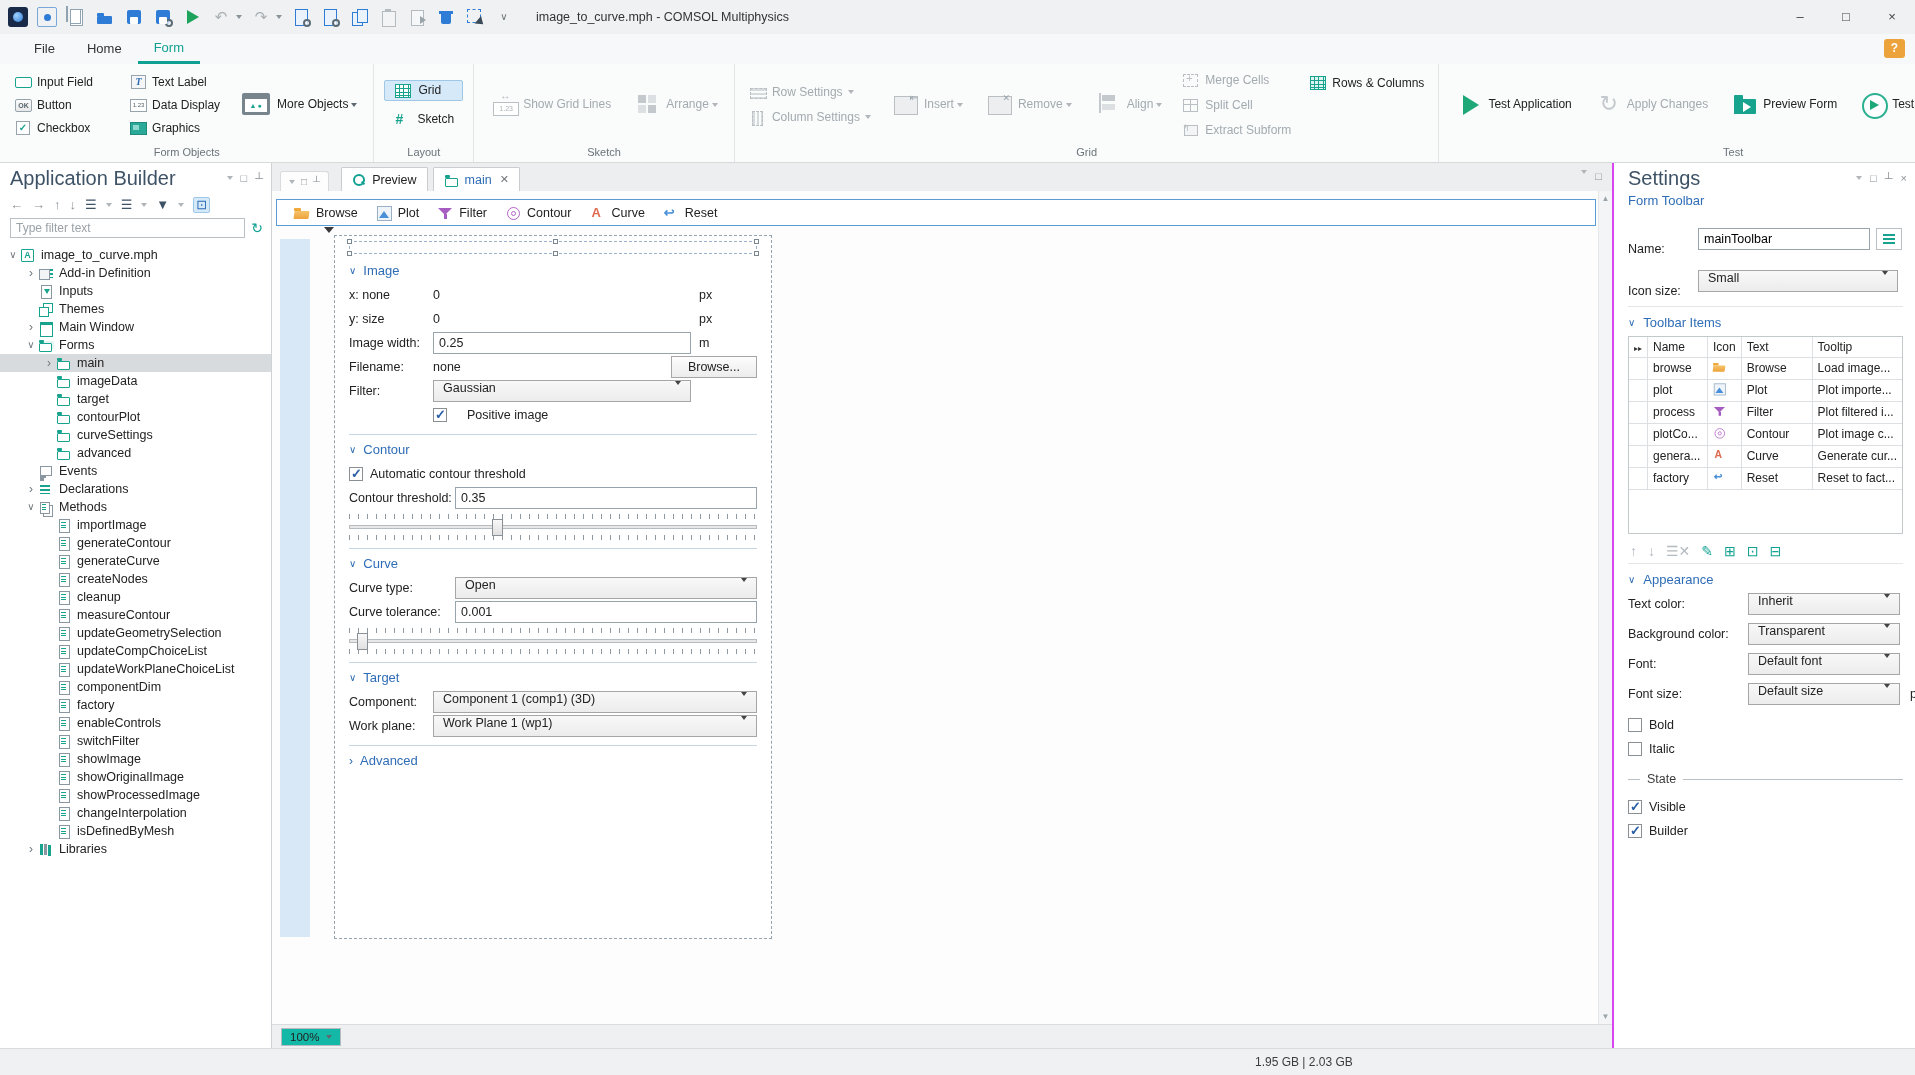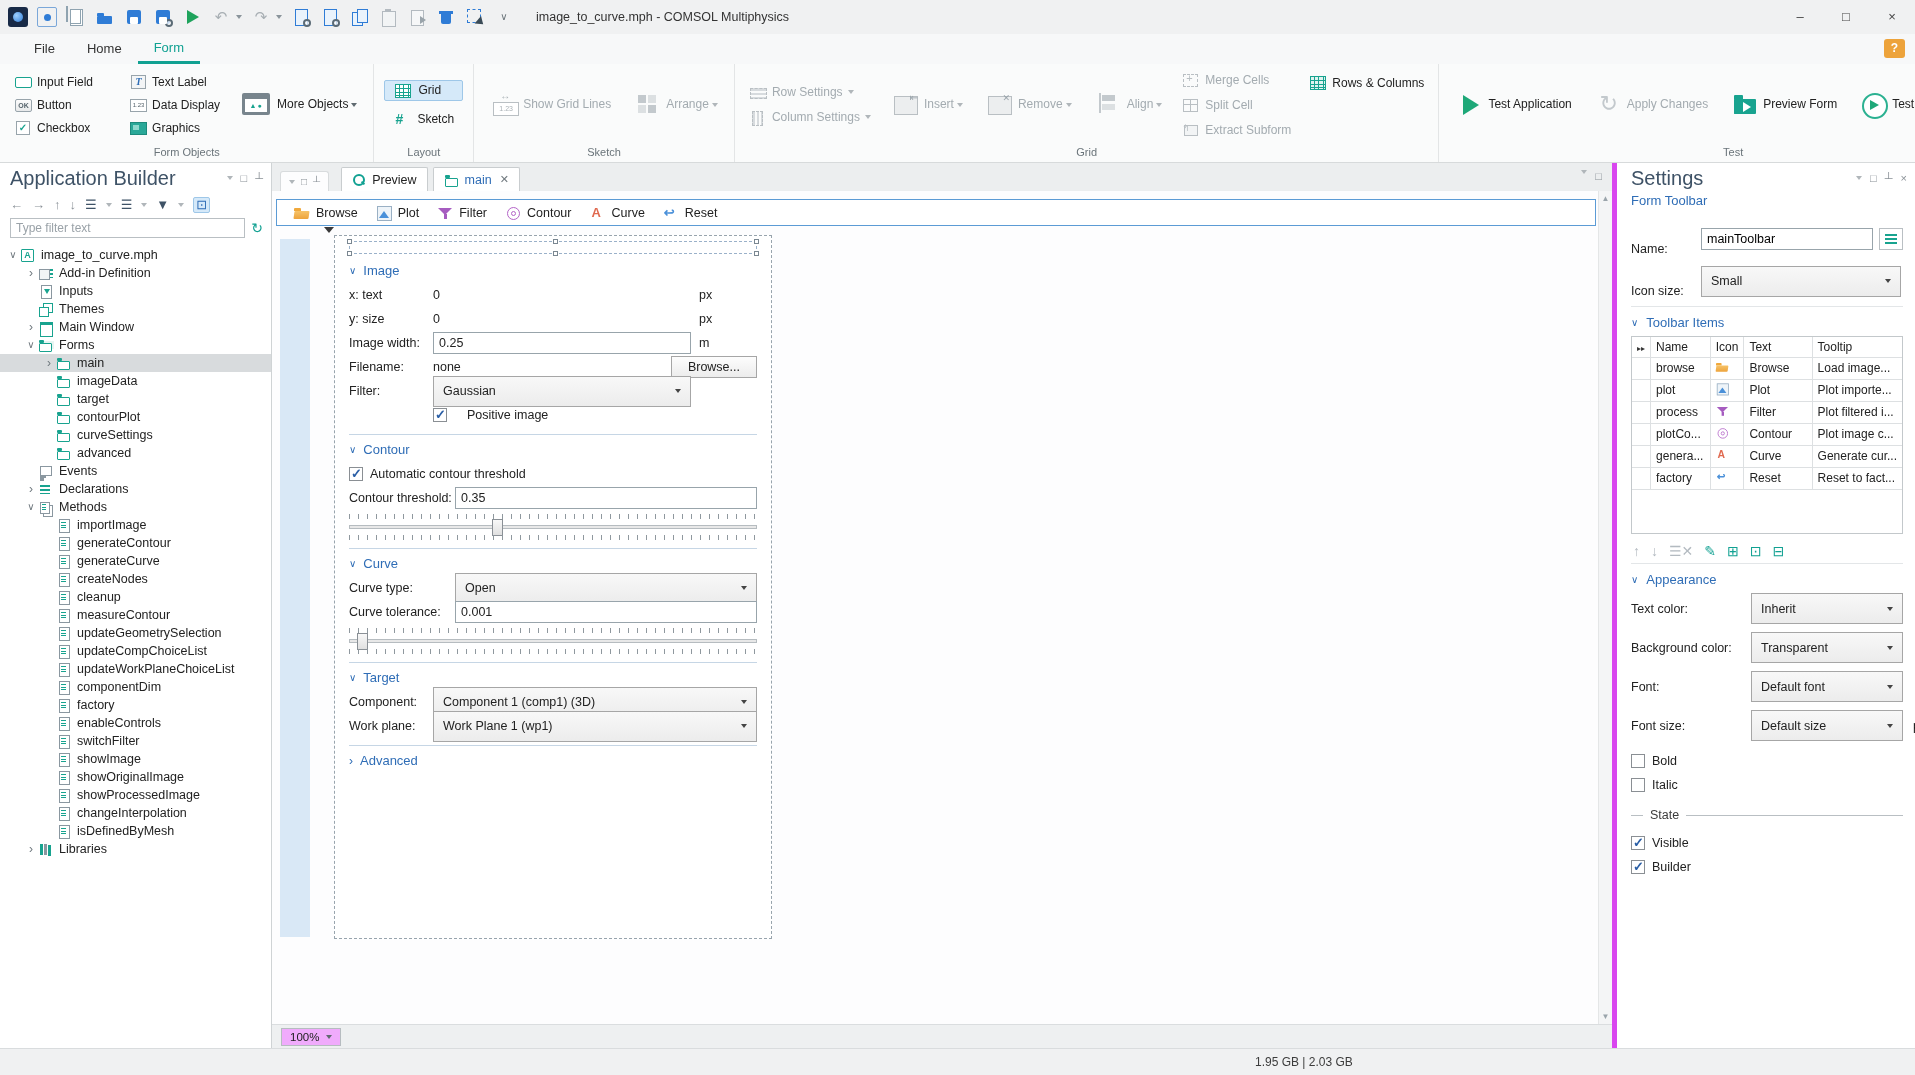"Settings" .right { border-left: 5px solid #d946ef -> 2px solid #d946ef }
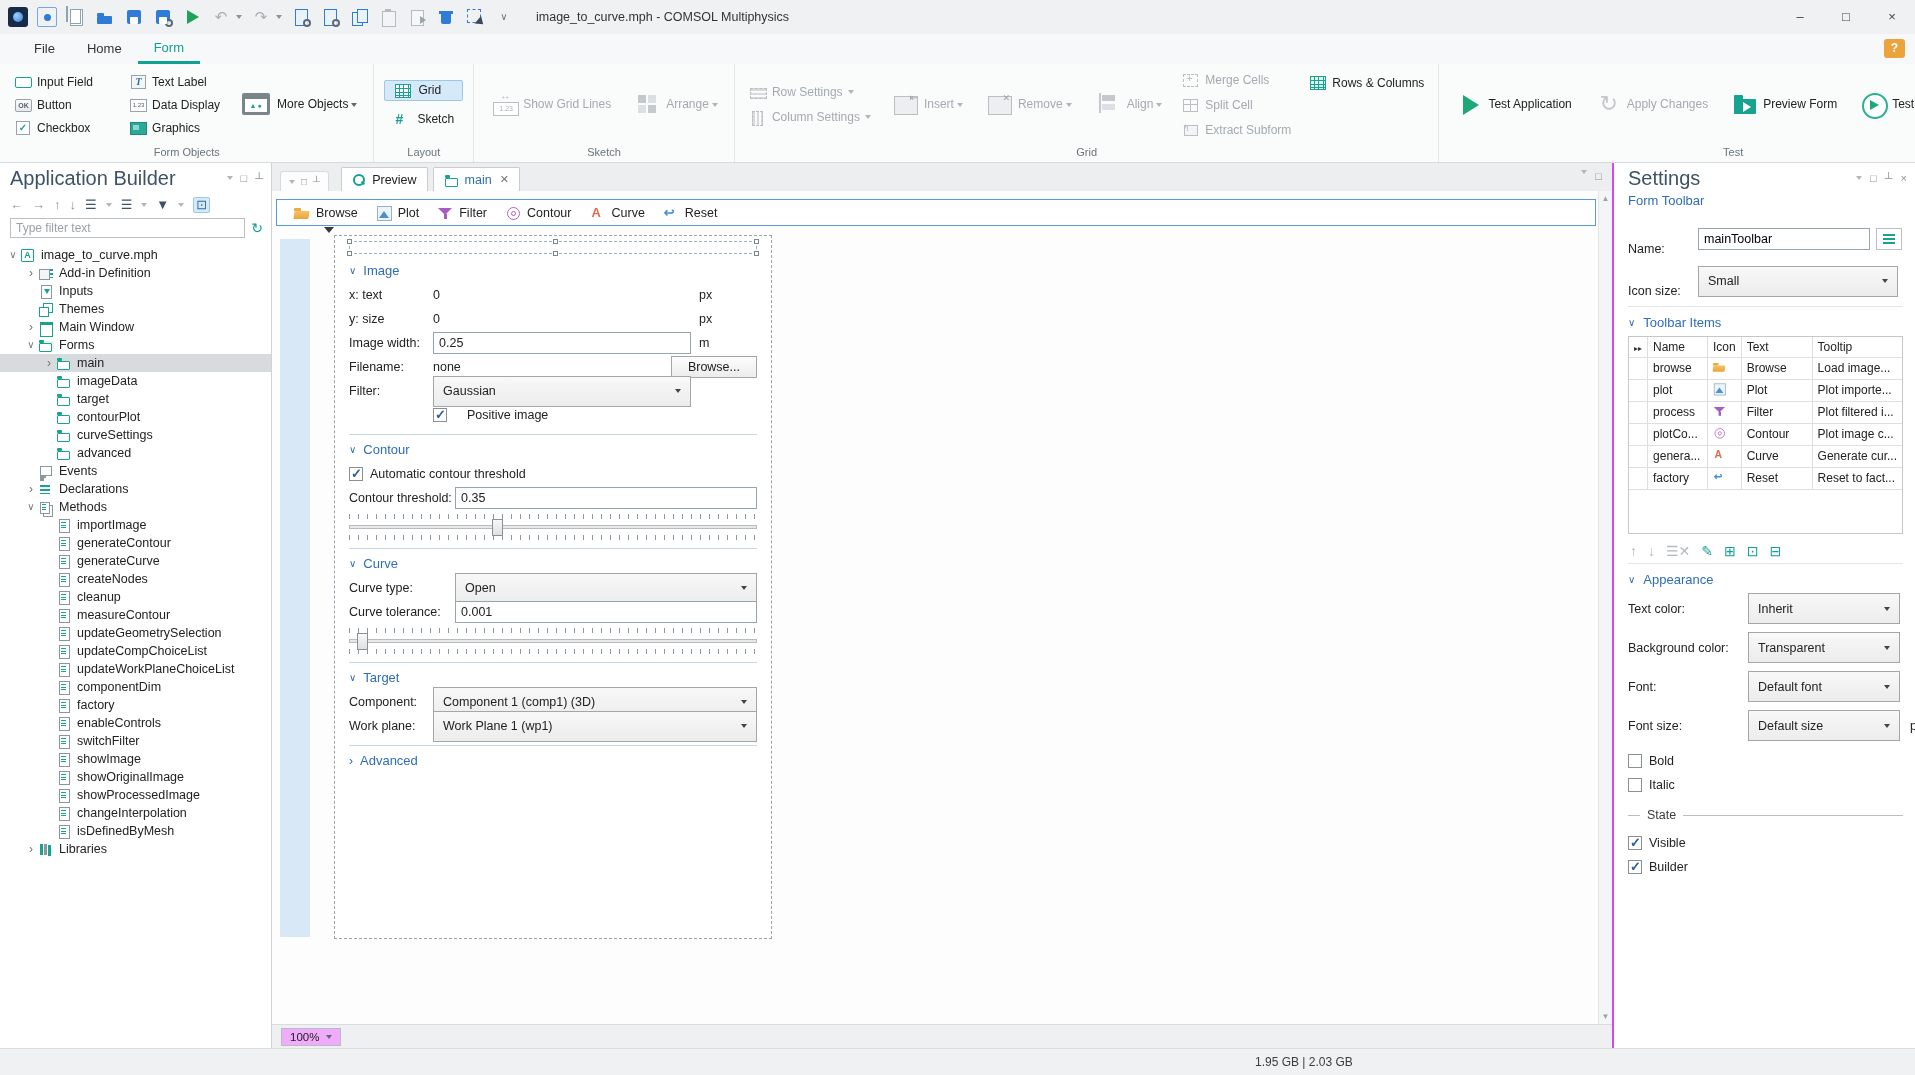"Small" .selbox { align-items: center -> none; height: 31px -> 22px }
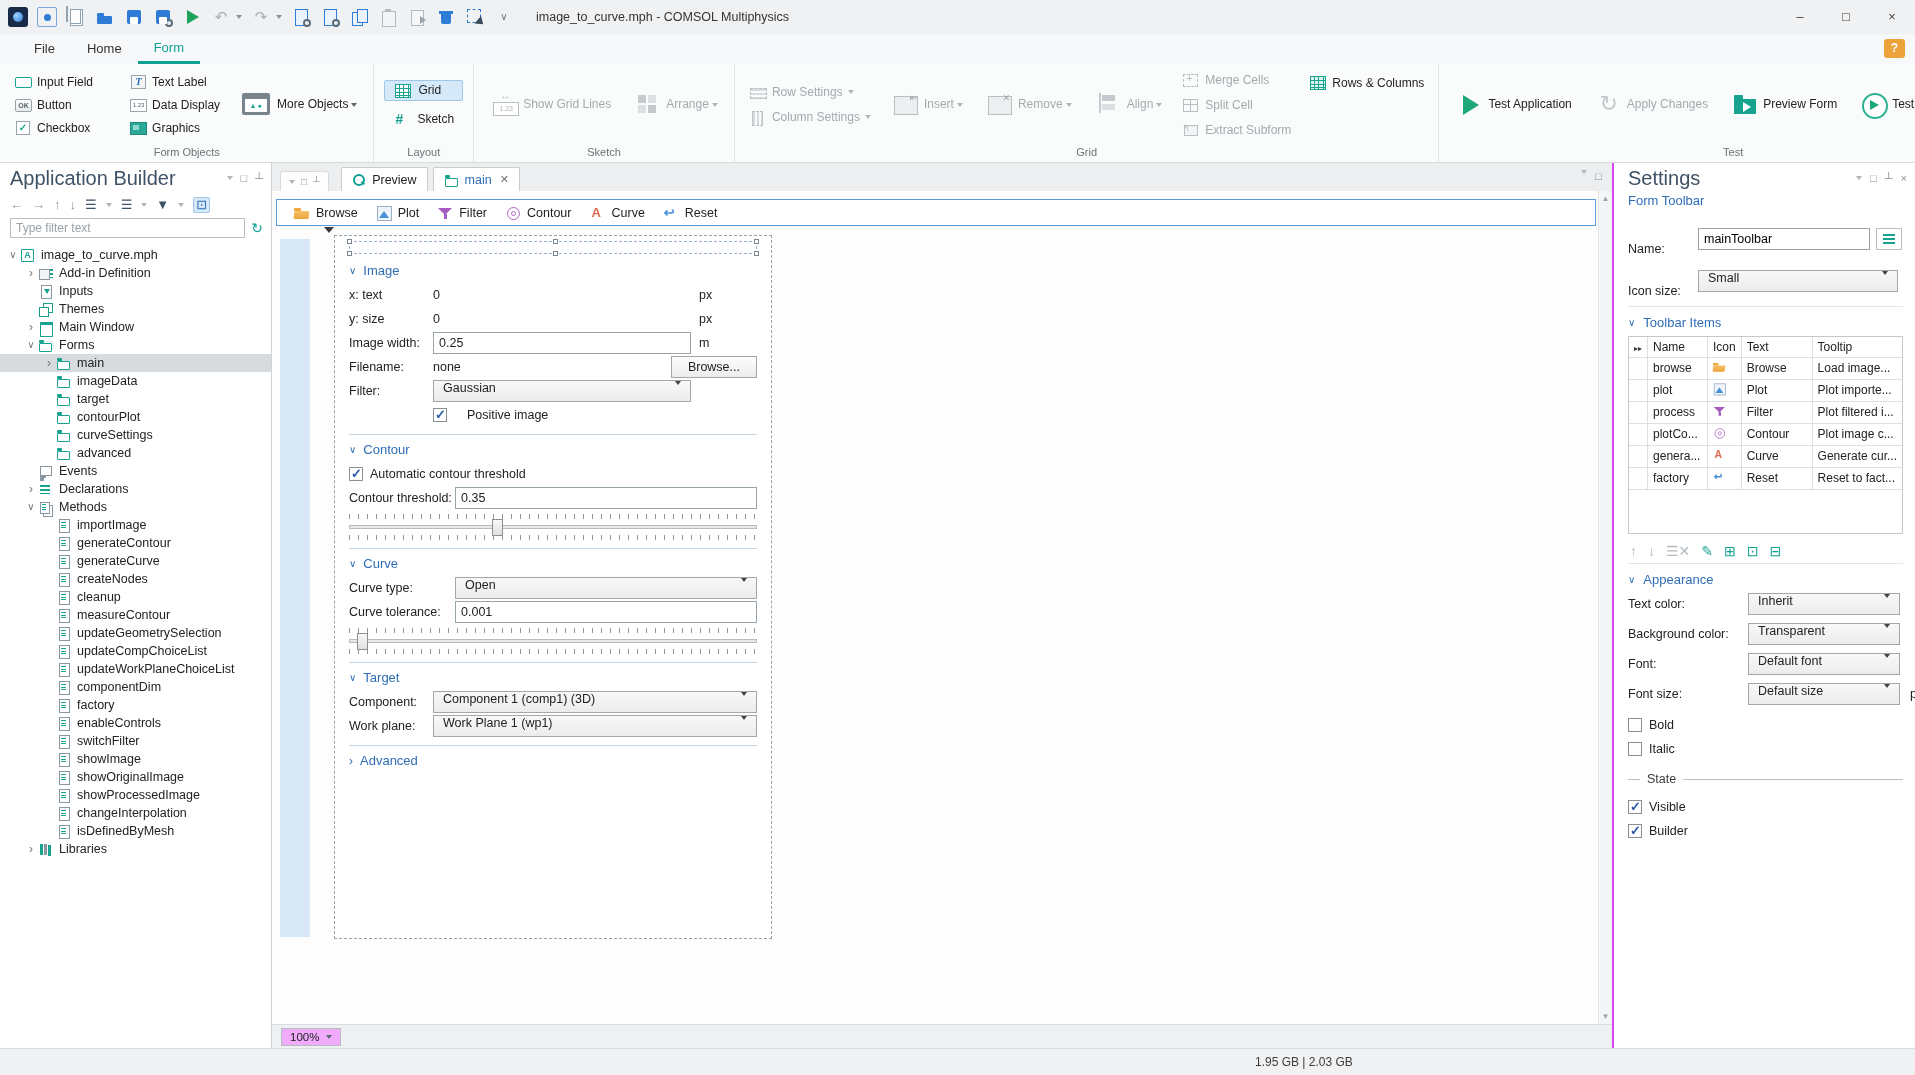"x: text" span.flabel { text: text -> none }
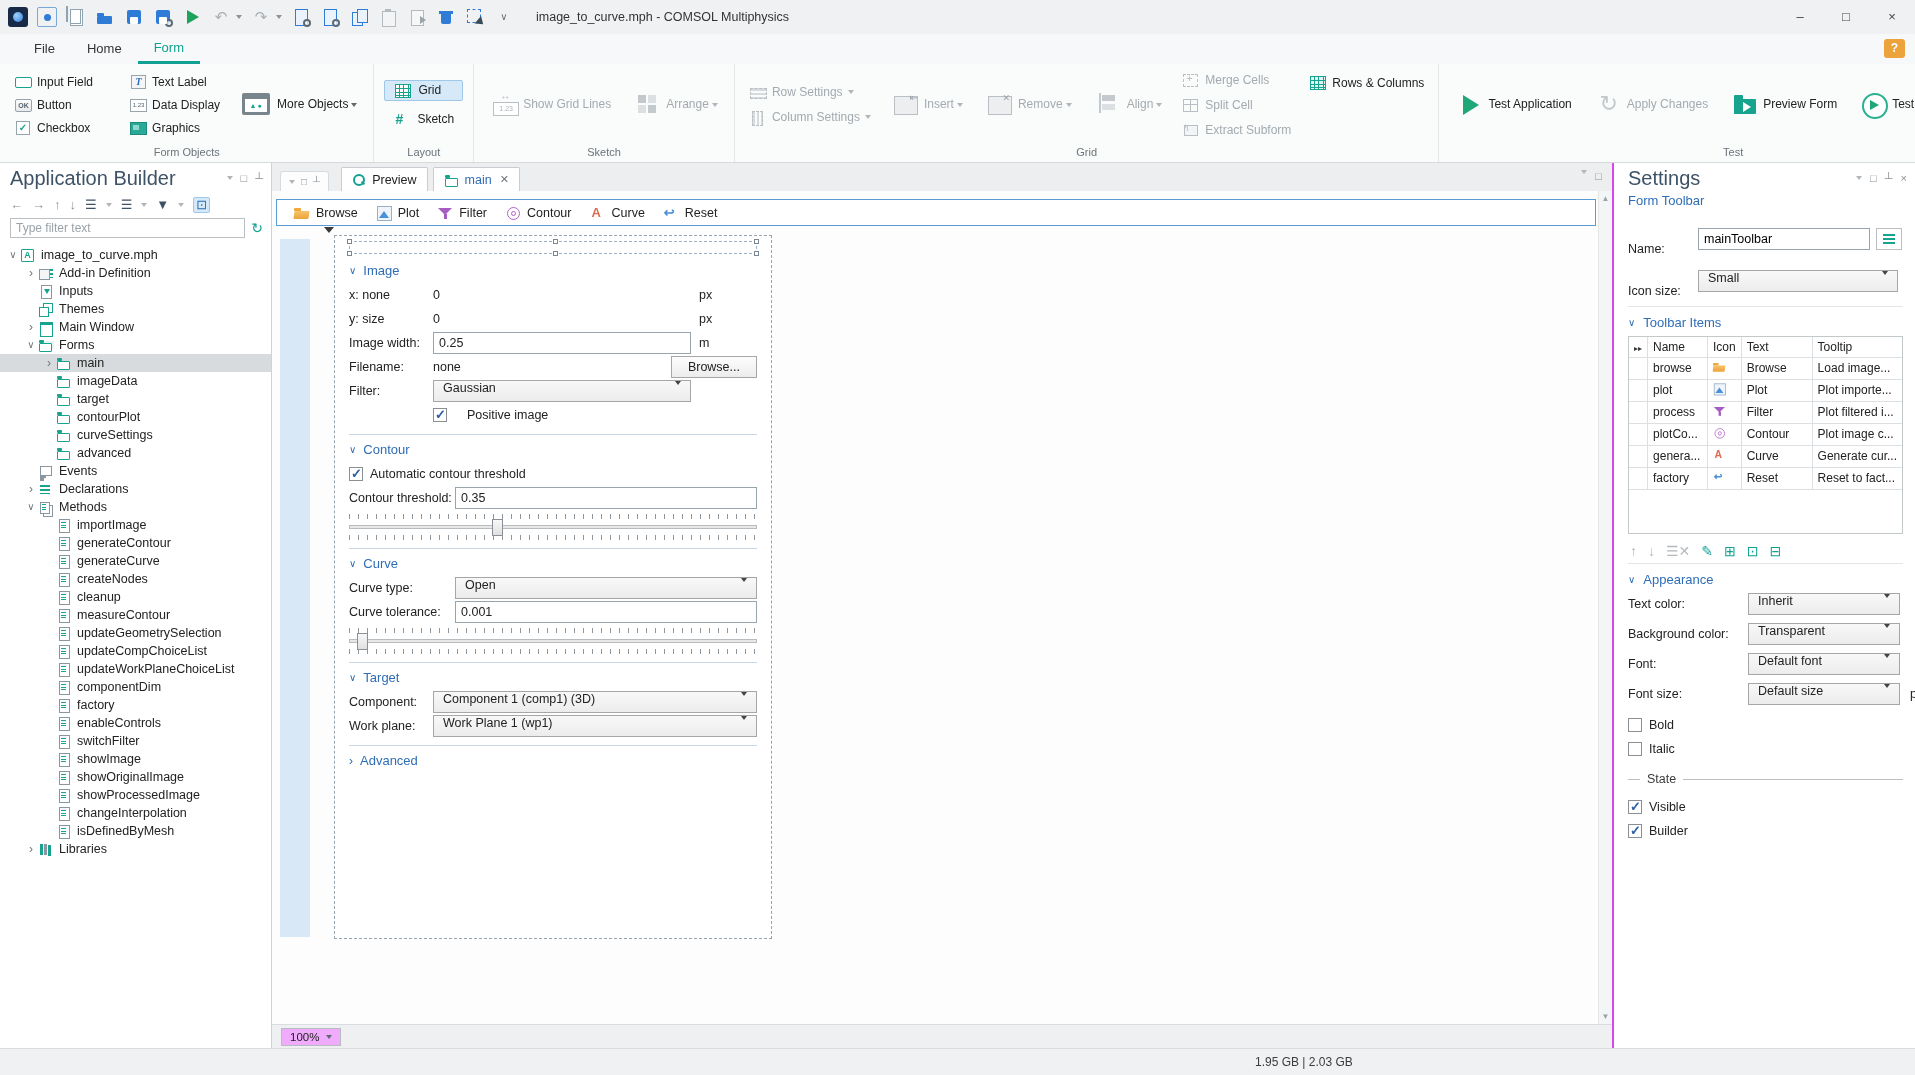"100%" .zoombtn { background: #f0abfc -> #14b8a6 }
